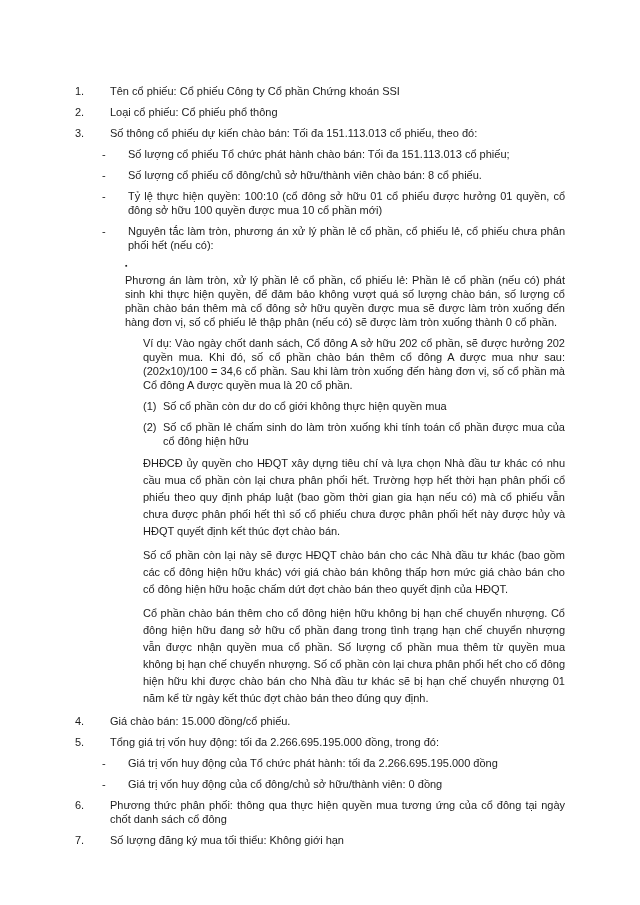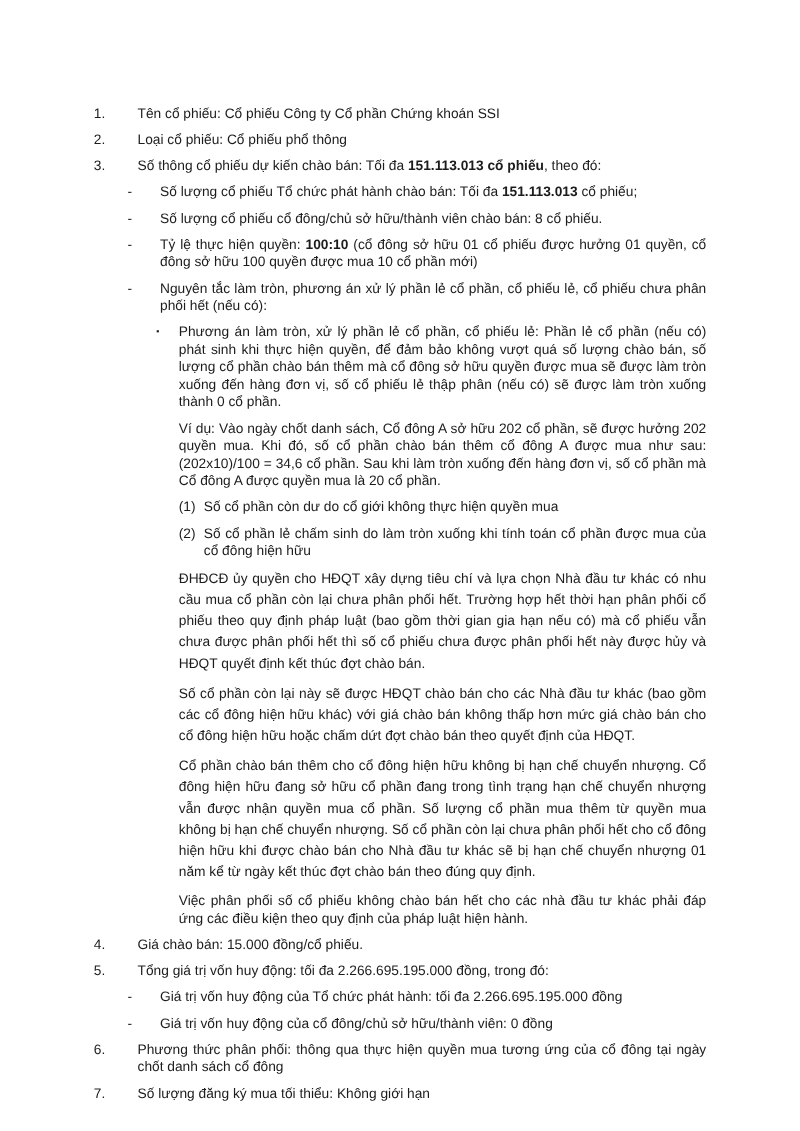"151.113.013 cổ phiếu" .b { font-weight: 700 -> 400 }
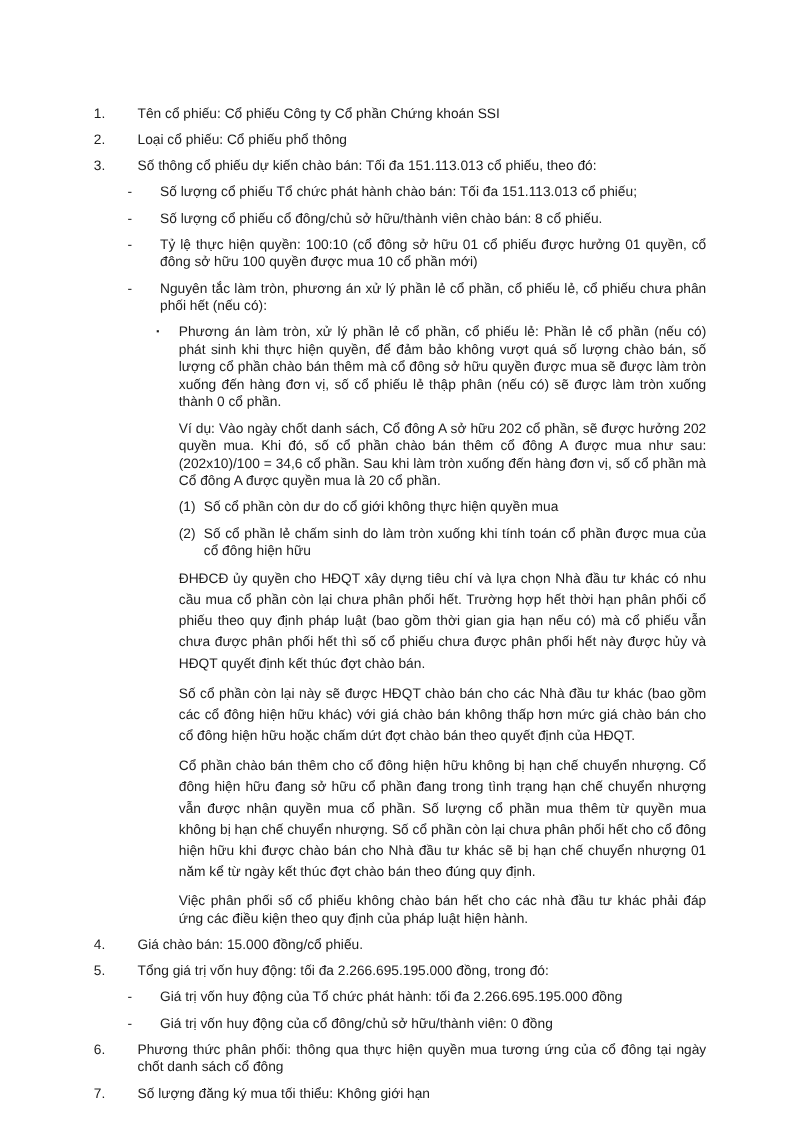"Phương án làm tròn, xử" .lvl2 { flex-direction: none -> column }
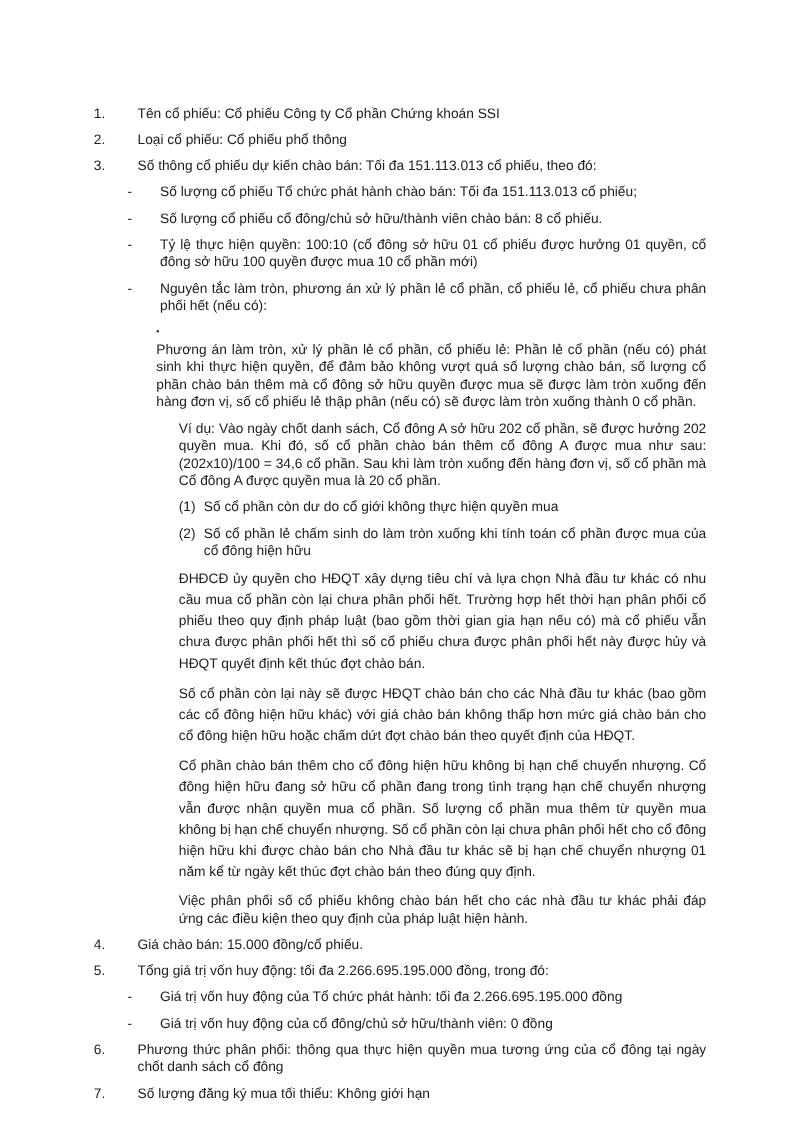"Việc phân phối số cổ" div.para { html: <div>Việc phân phối số cổ phiếu không chào bán hết cho các nhà đầu tư khác phải đáp ứng các điều kiện theo quy định của pháp luật hiện hành.</div> -> none }
